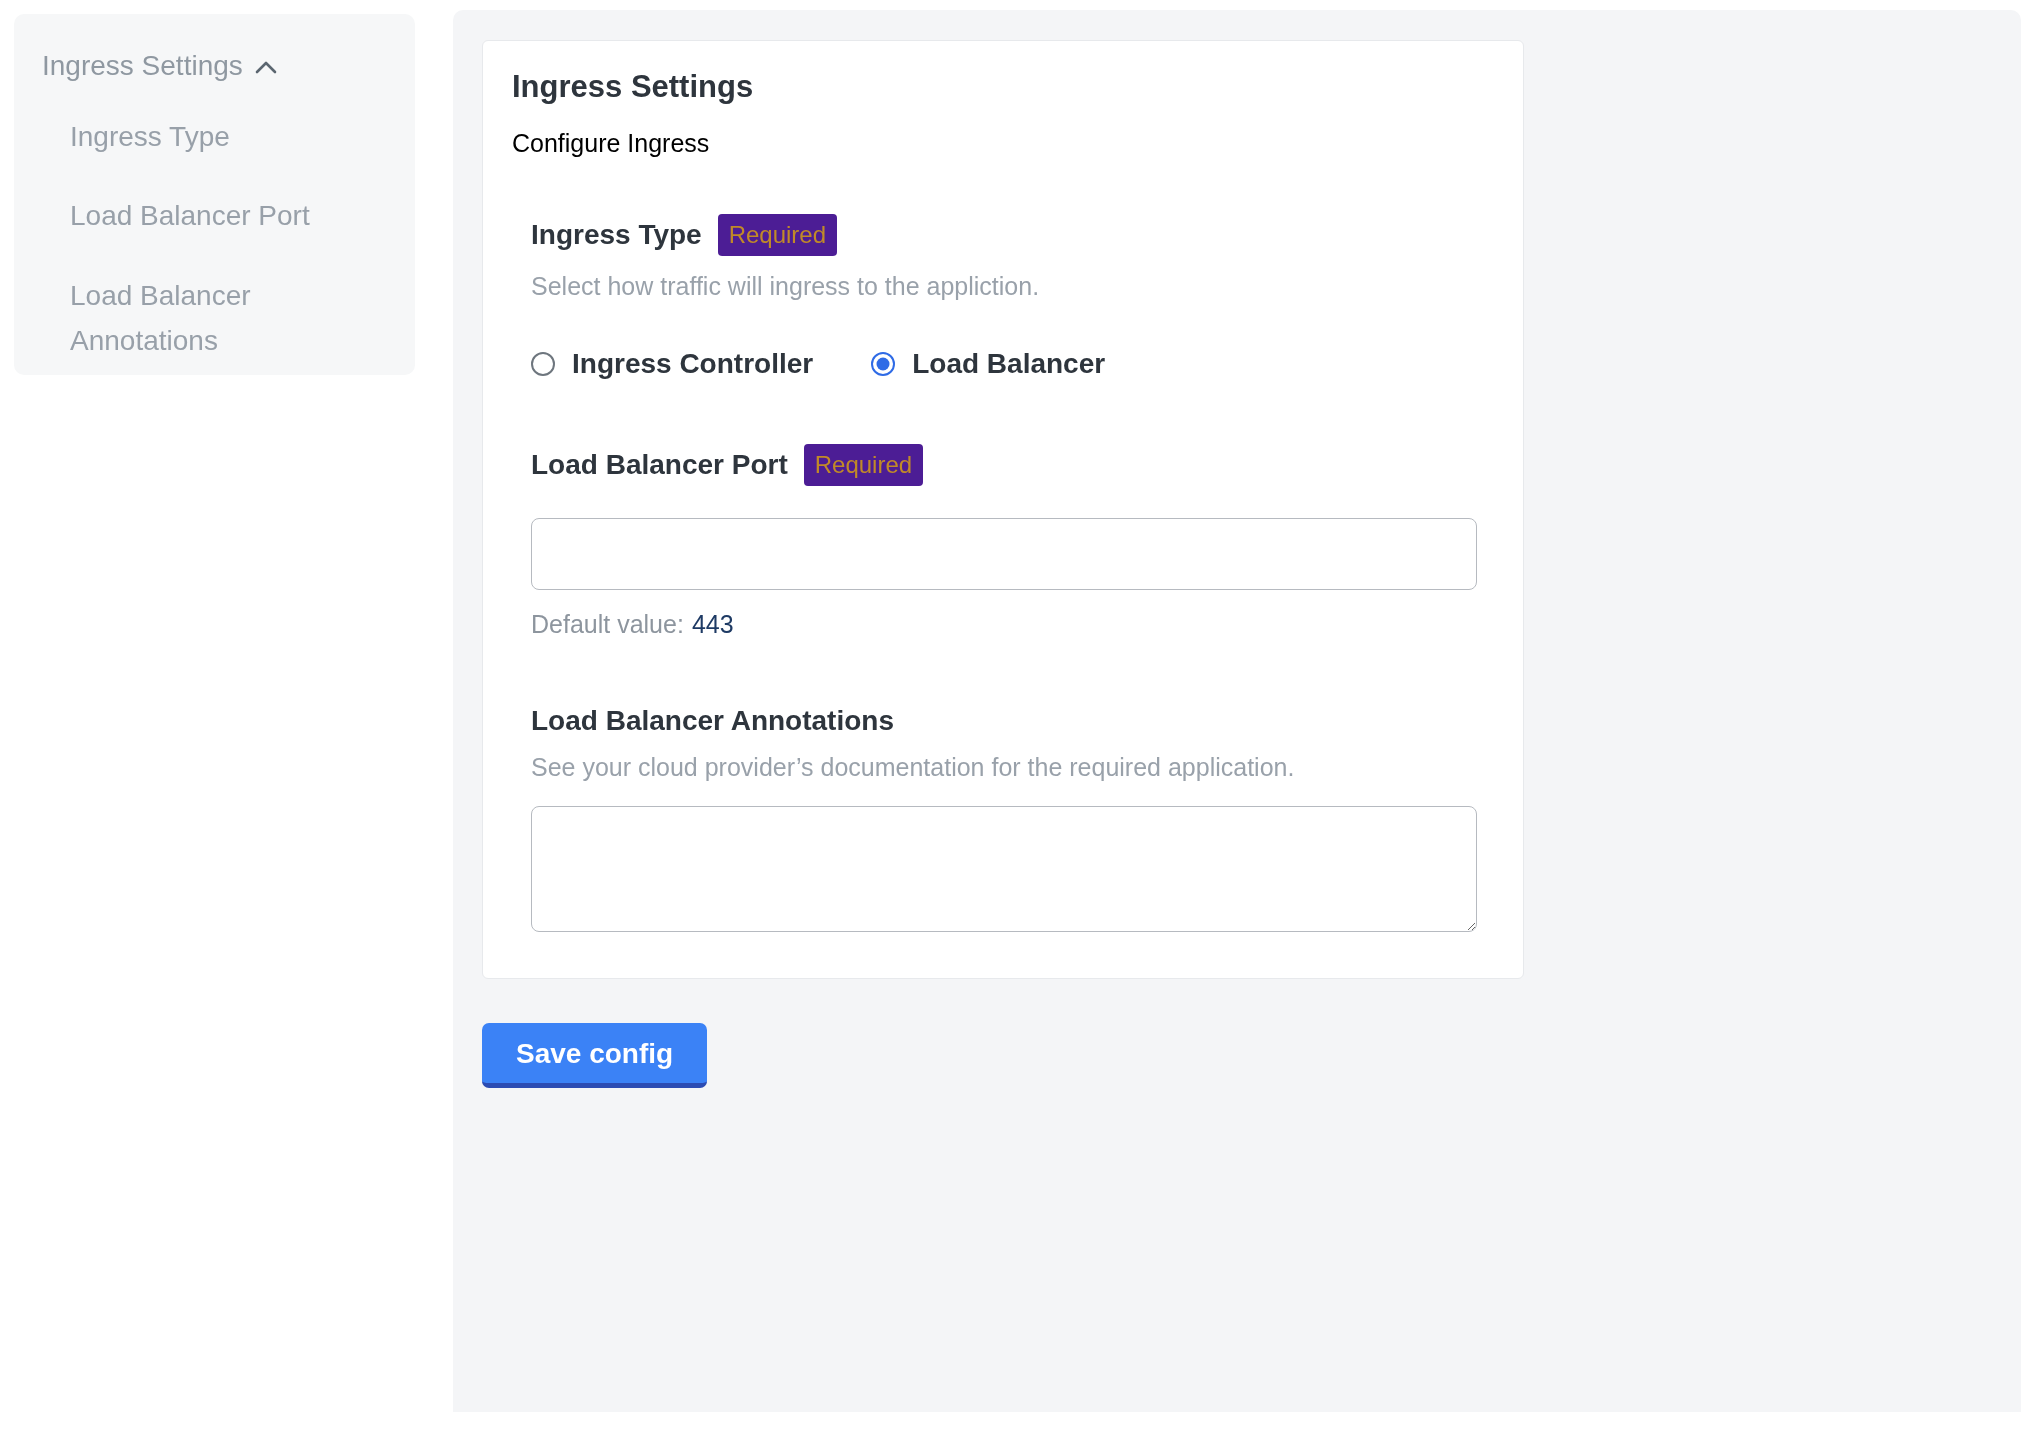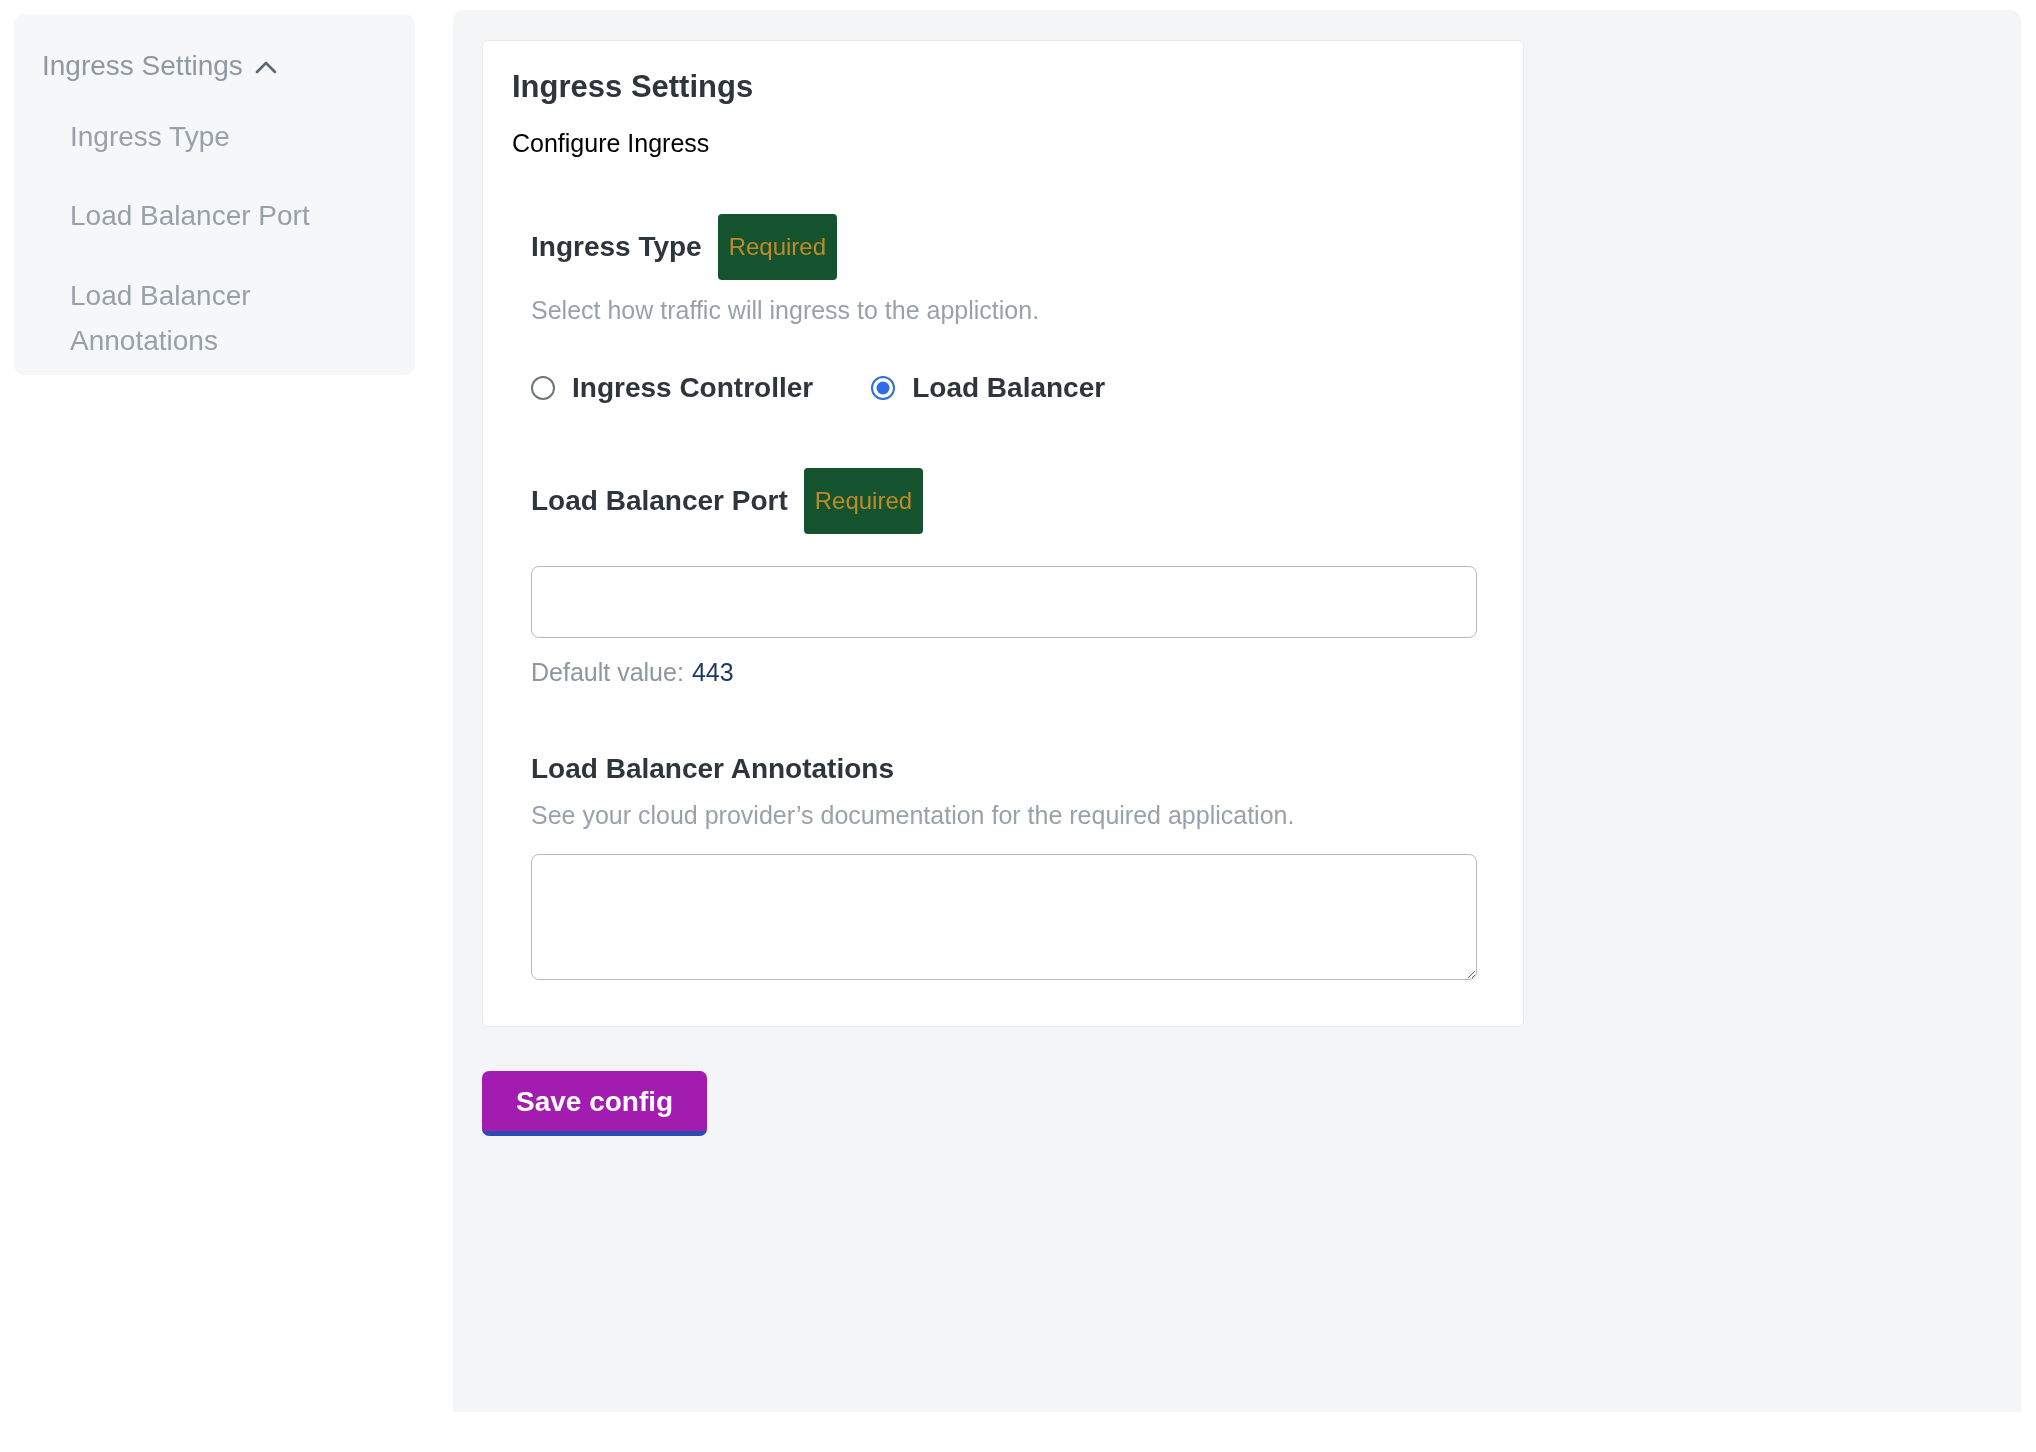"Required" .required-badge { background: #14532d -> #4c1d95; padding: 19px 11px -> 7px 11px }
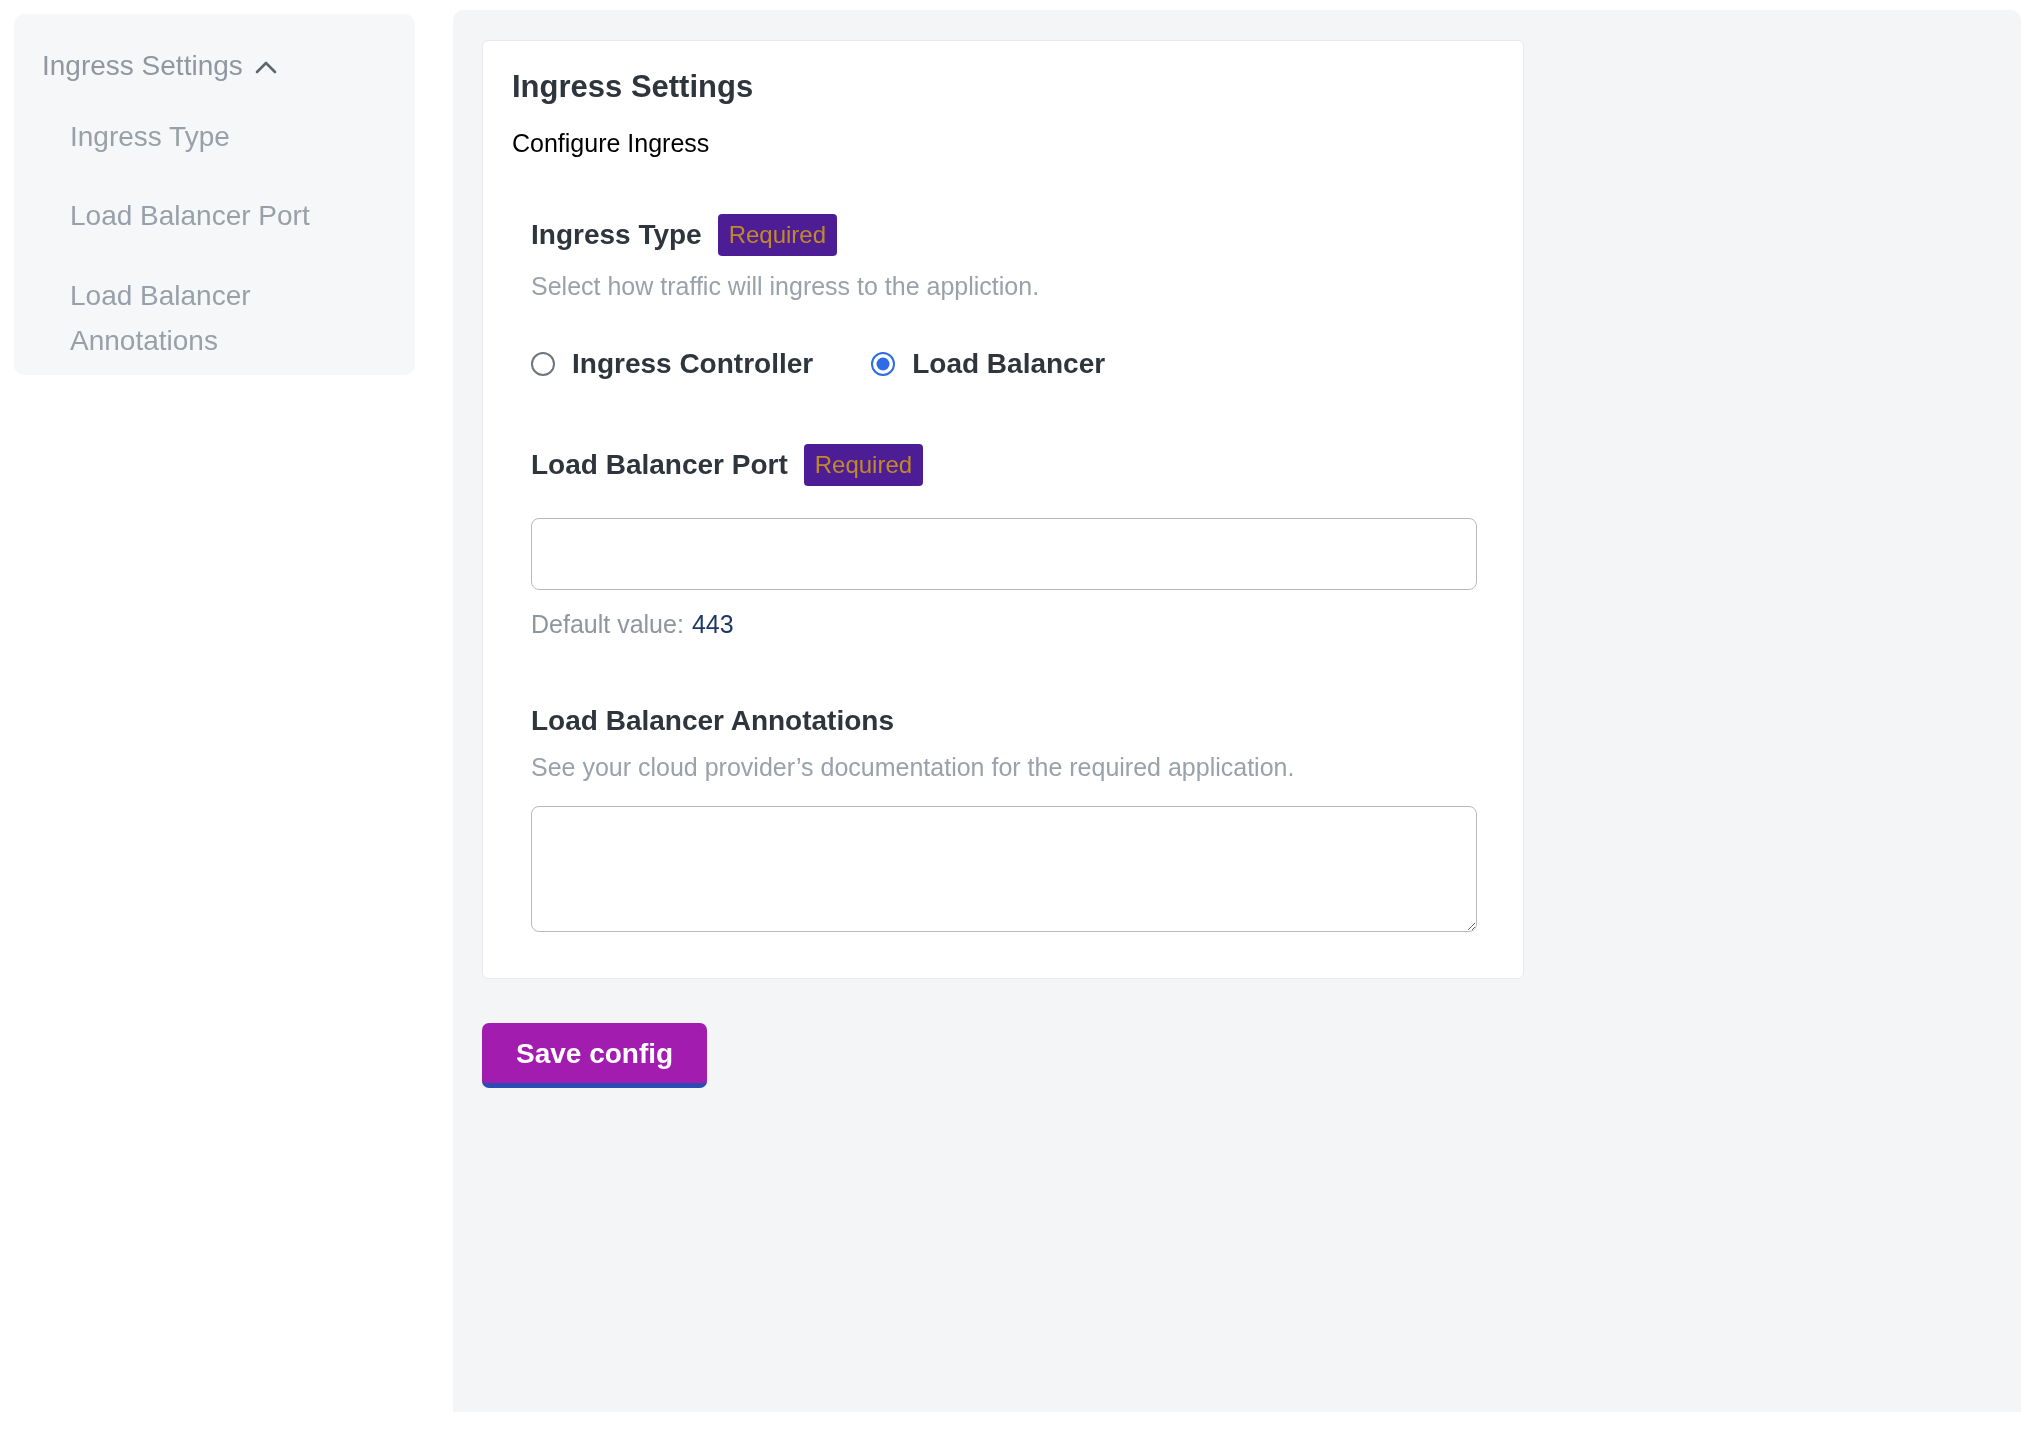"Save config" .save-button { background: #a21caf -> #3b82f6 }
